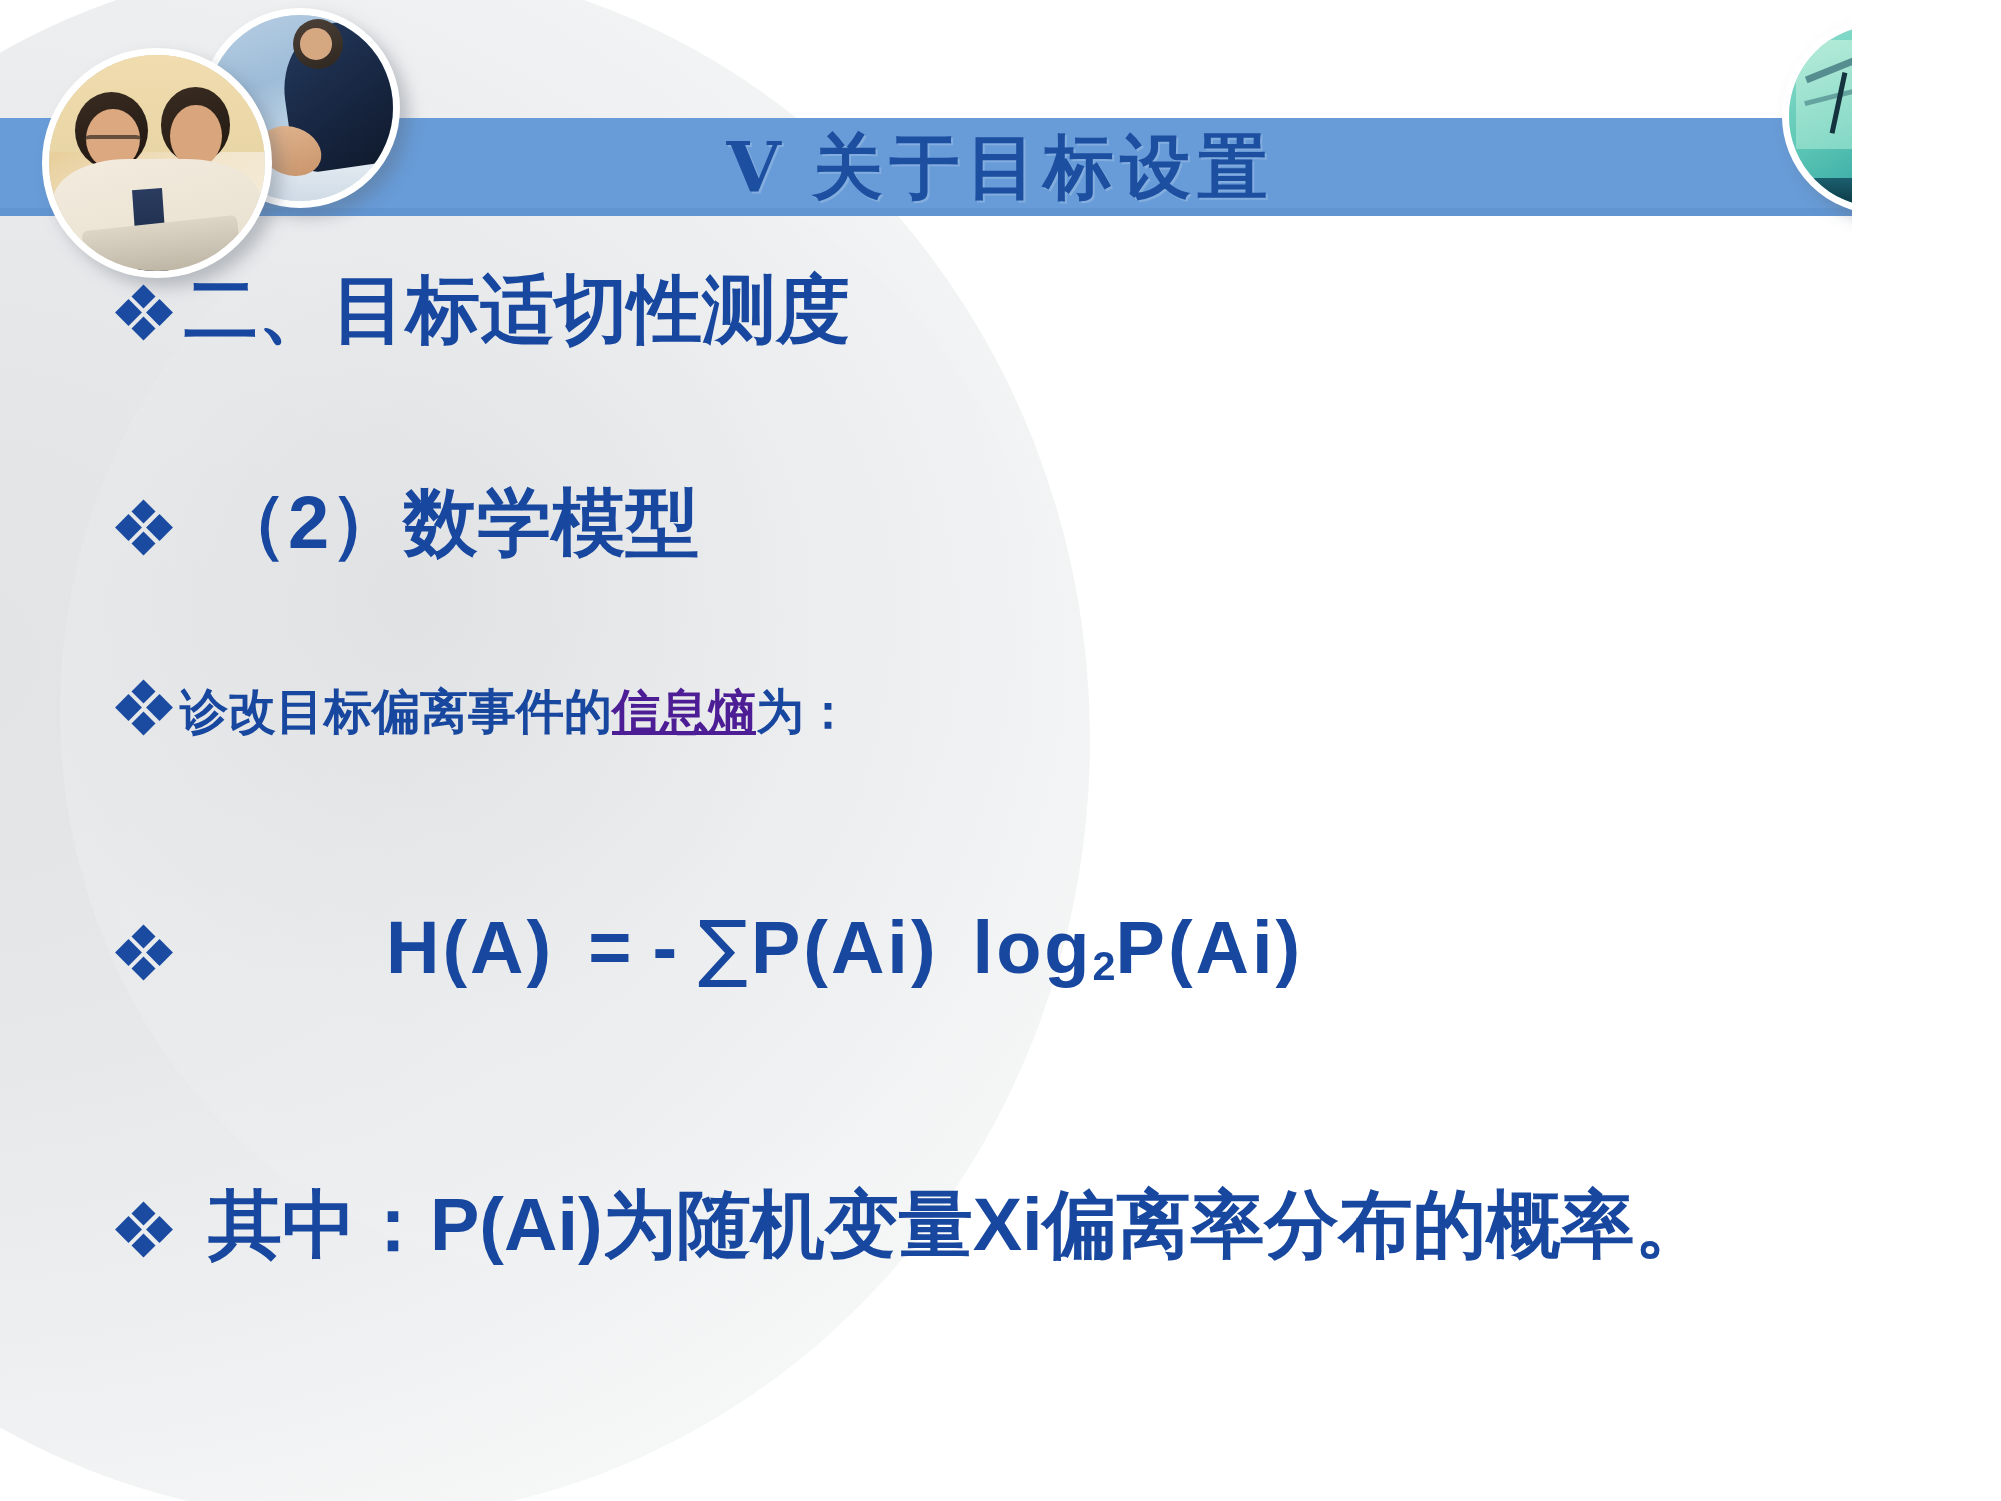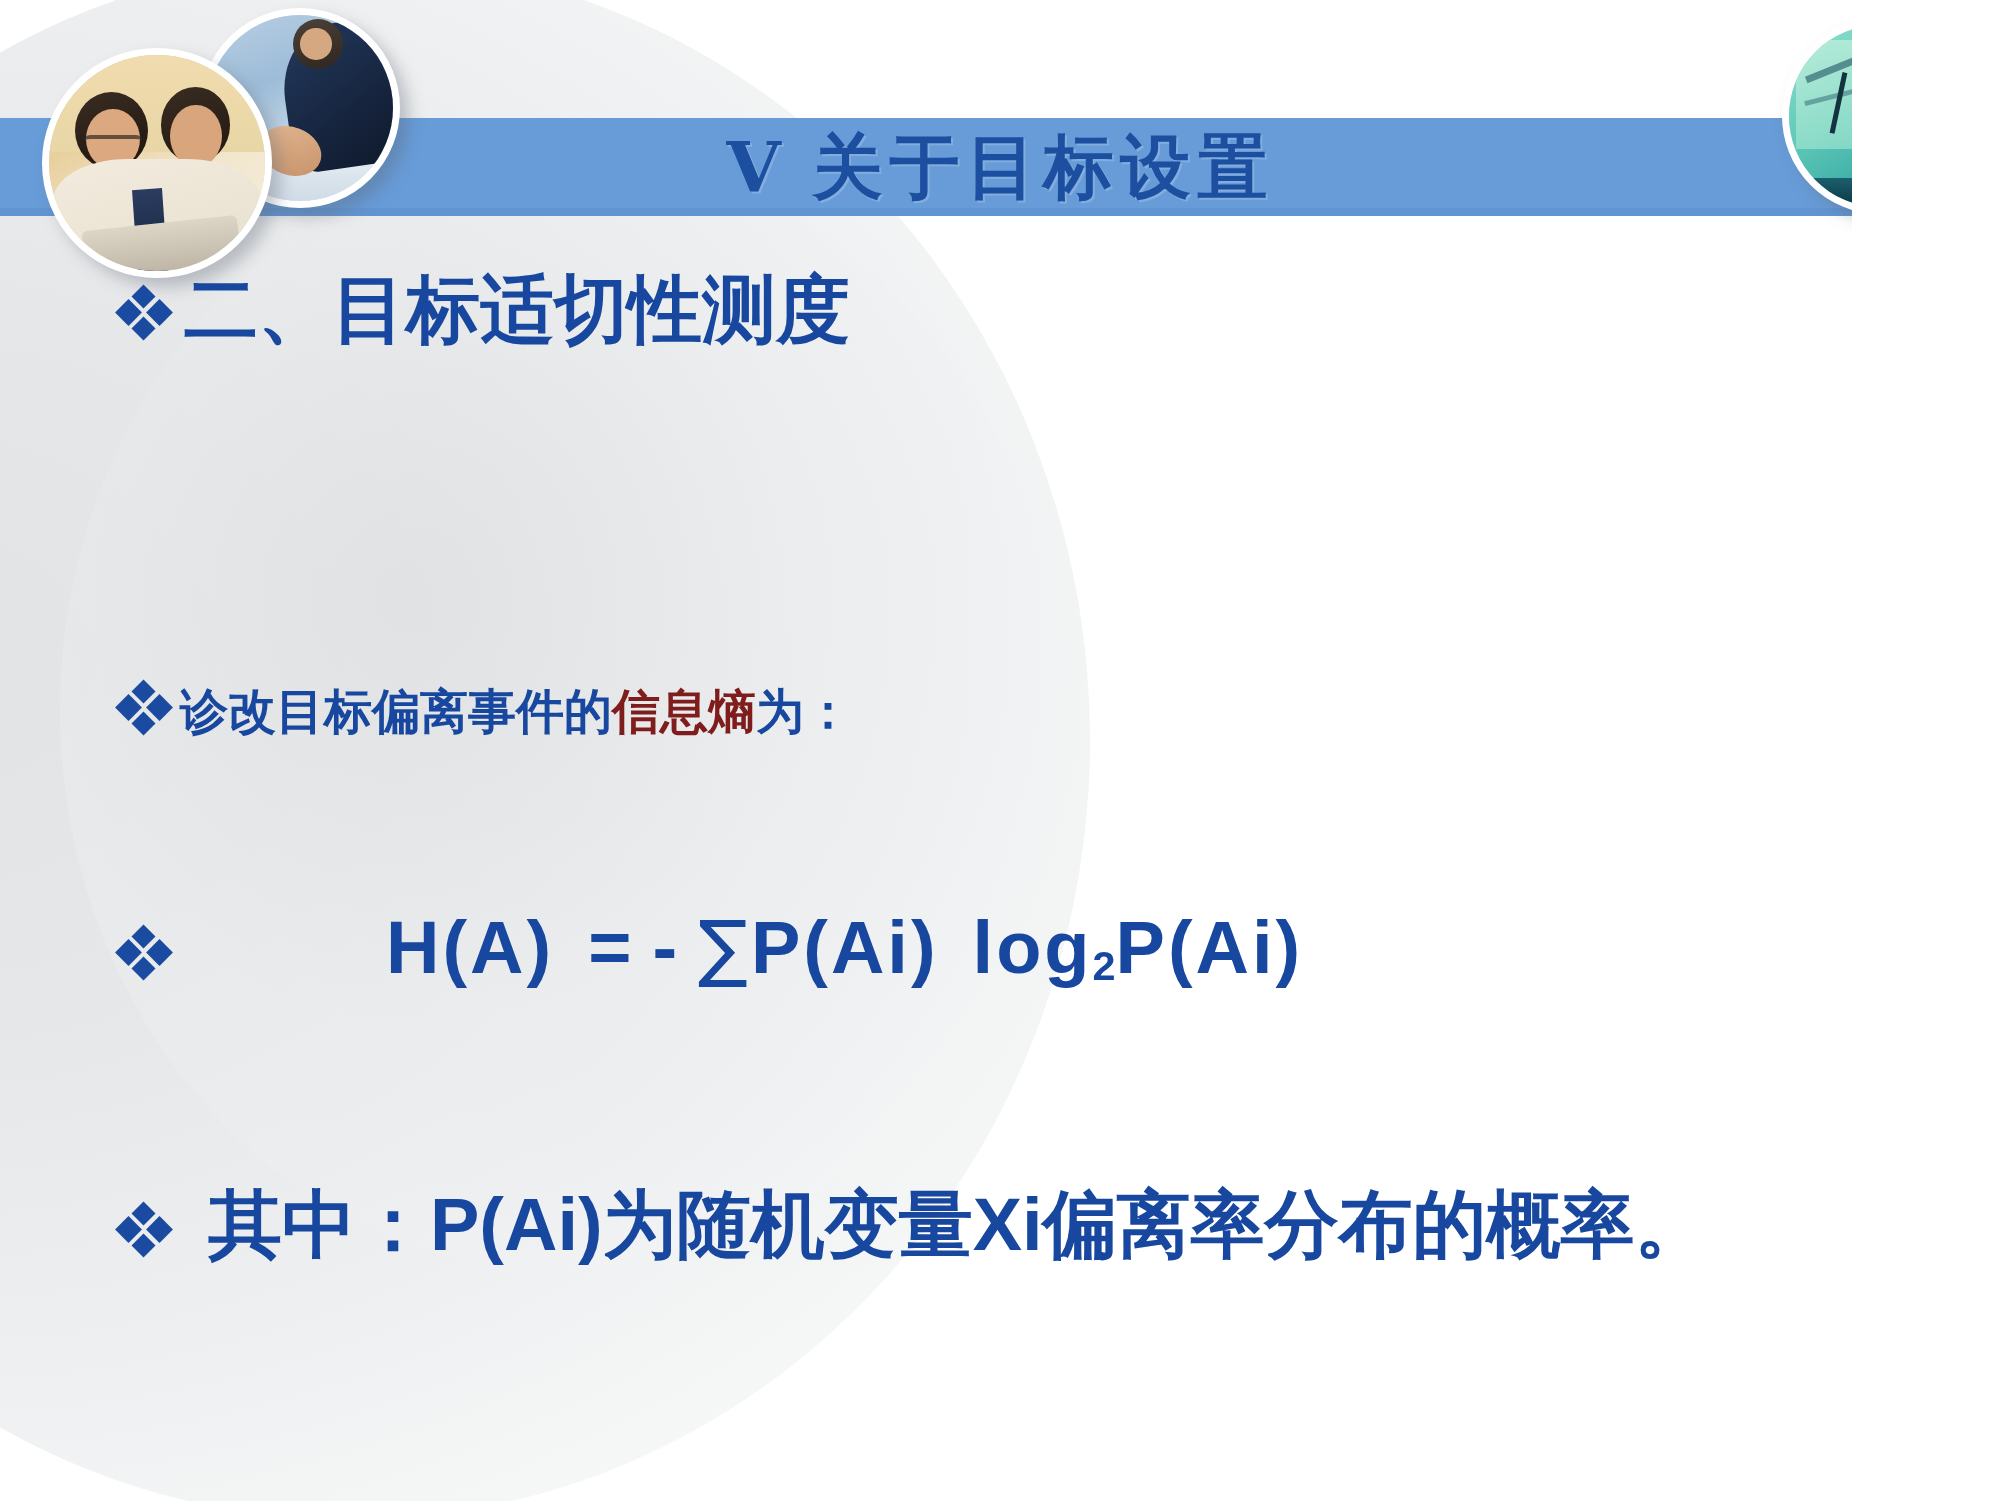"（2）数学模型" div.bullet-line { html: none -> <div> <span> <i></i> <i></i> <i></i> <i></i> </span> <span></span> <span>（2）数学模型</span> </div> }
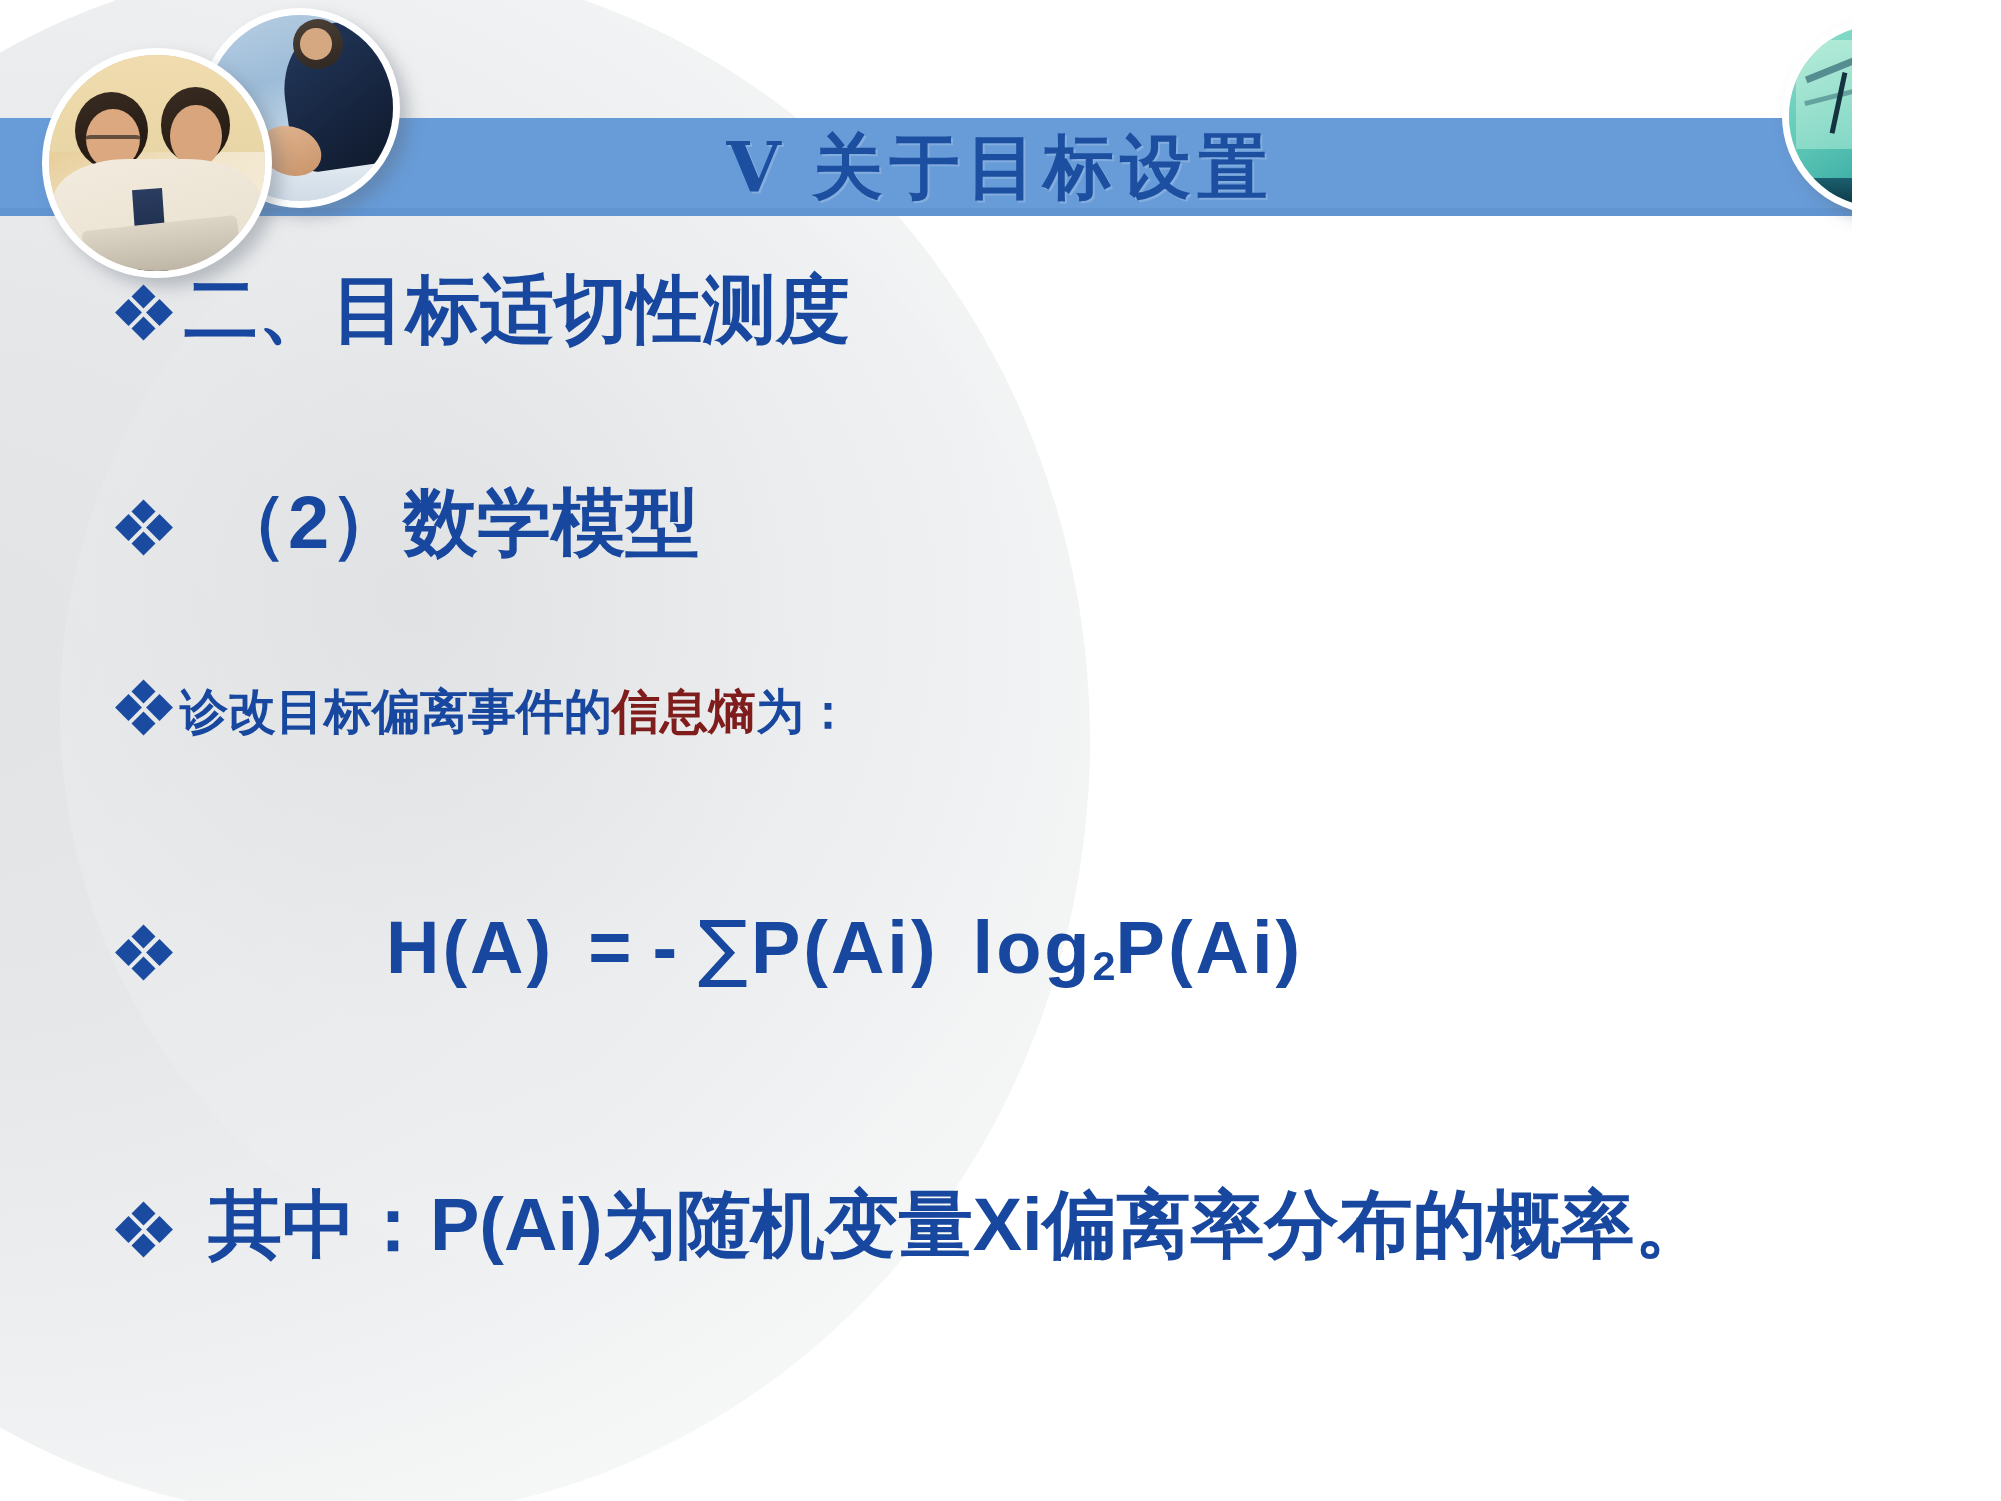"信息熵" .red { color: #7f1d1d -> #4c1d95; text-decoration: none -> underline }
